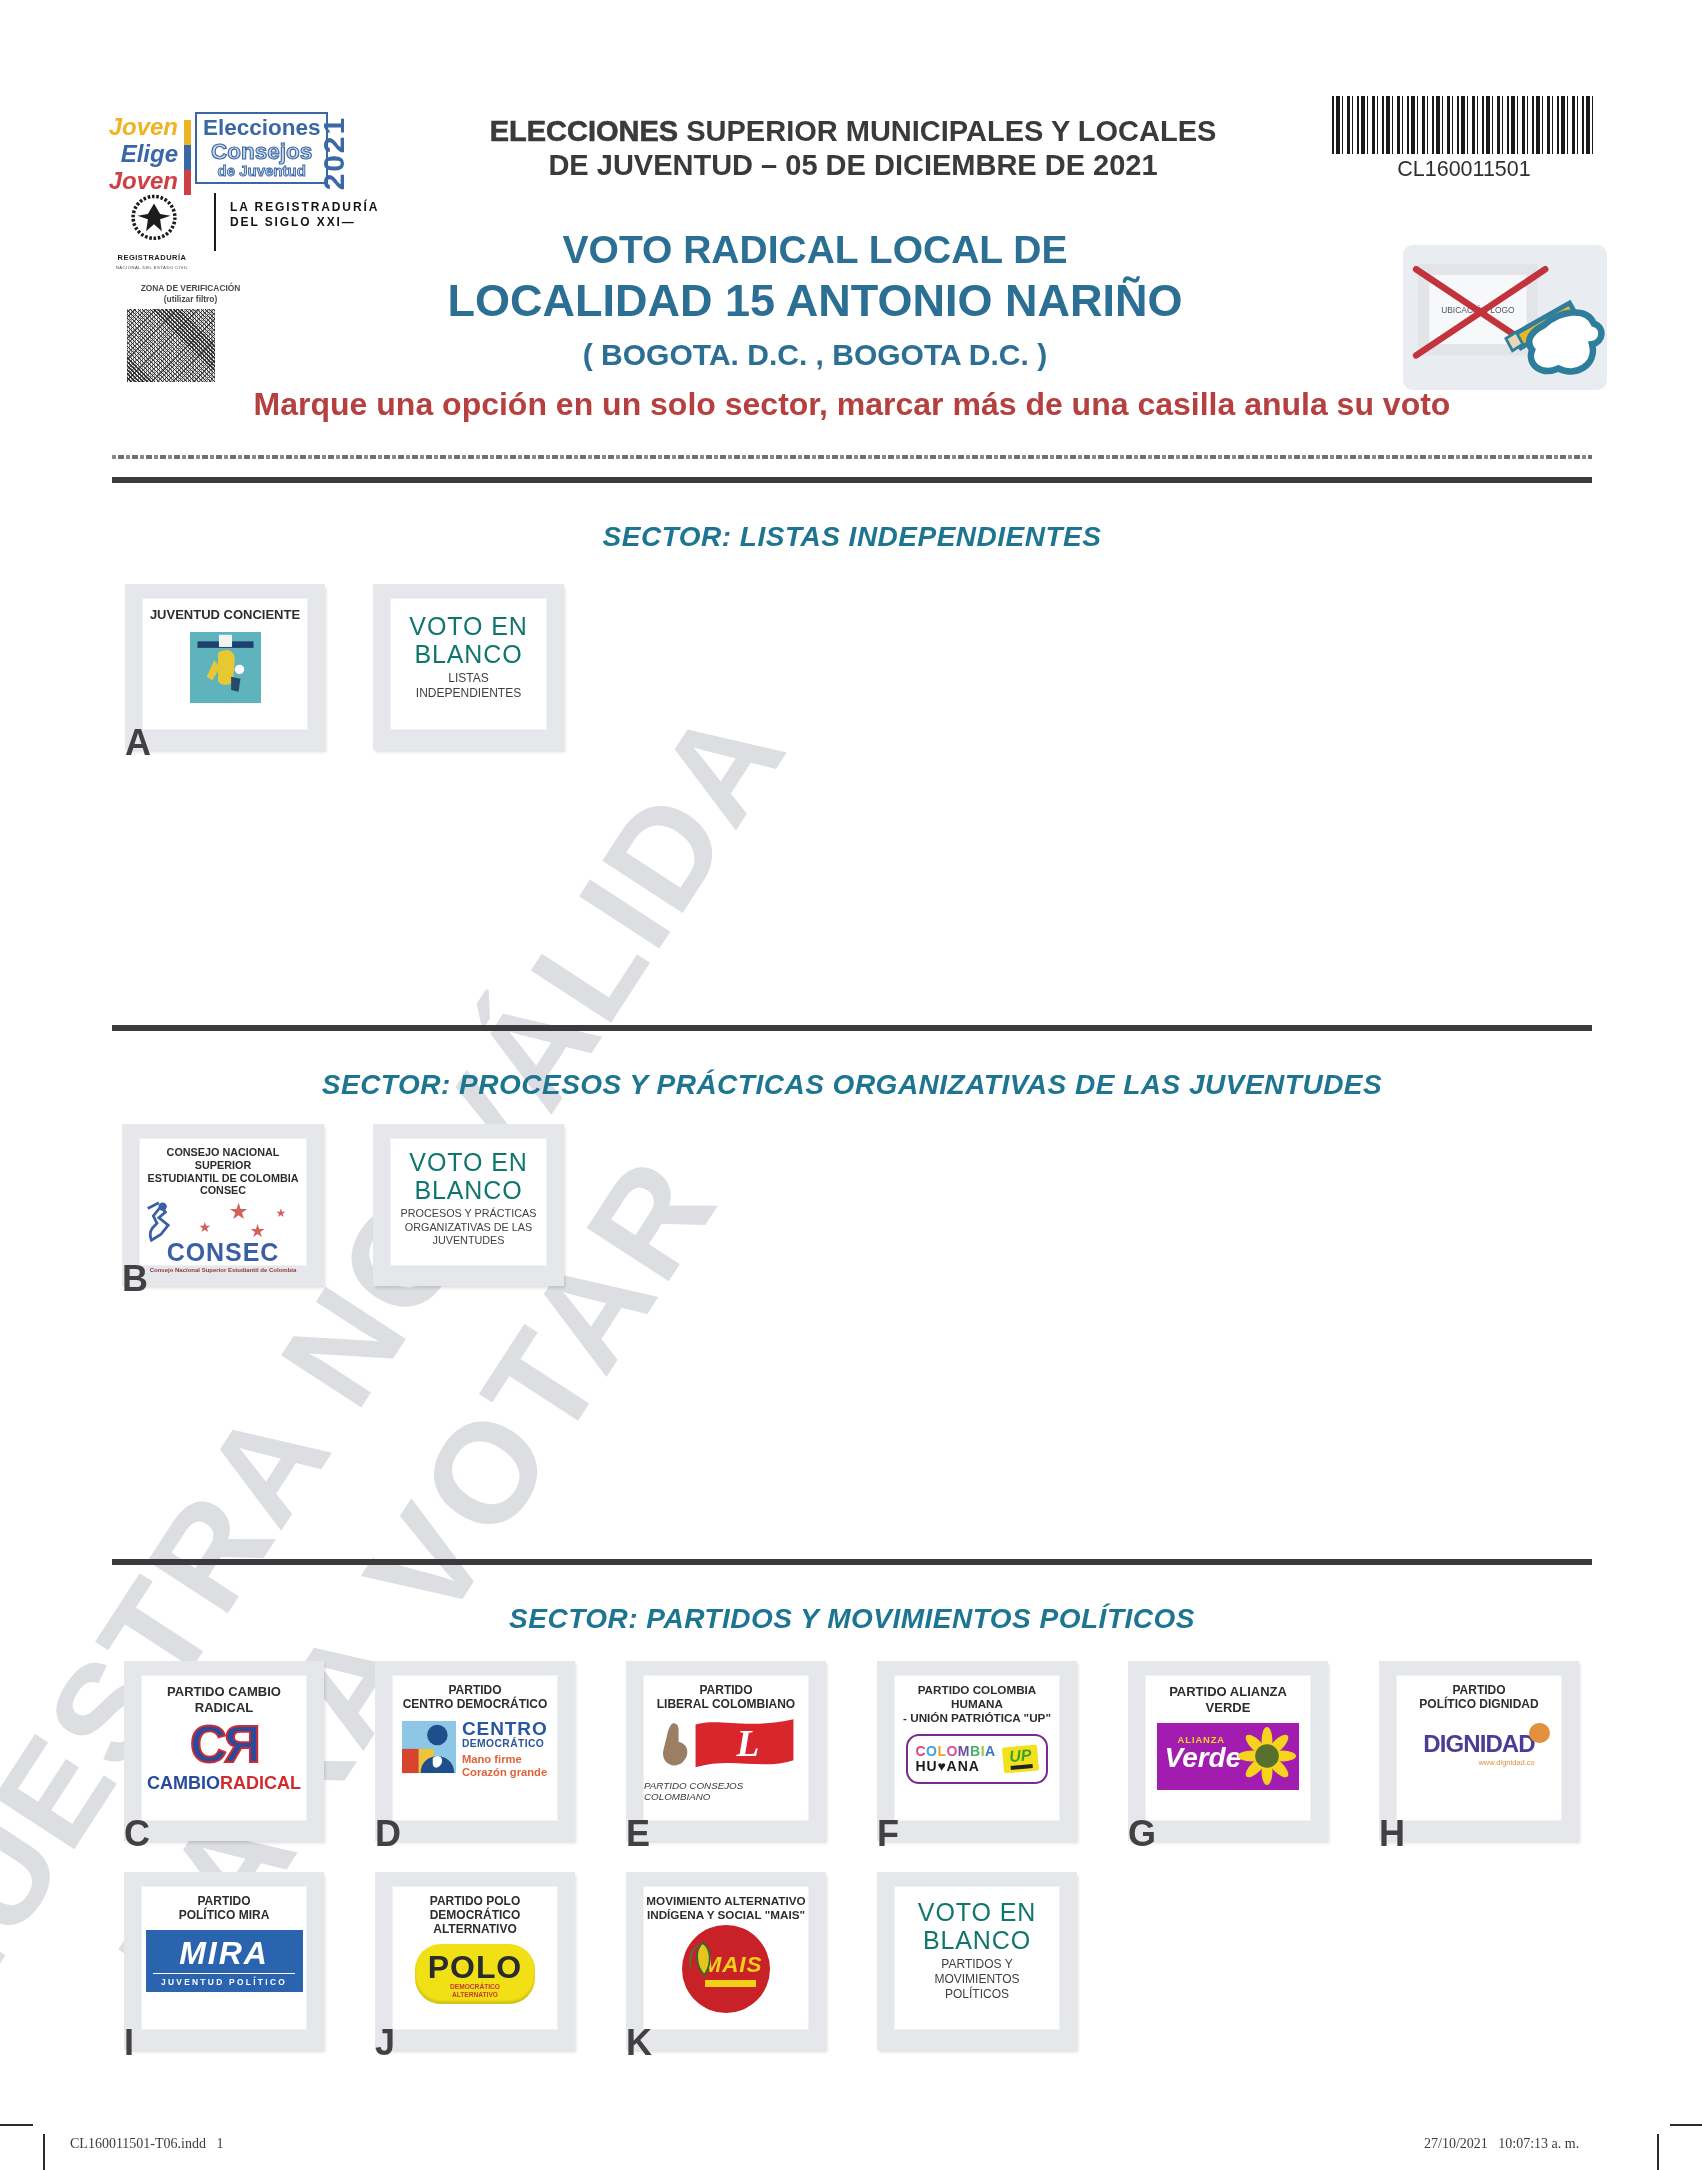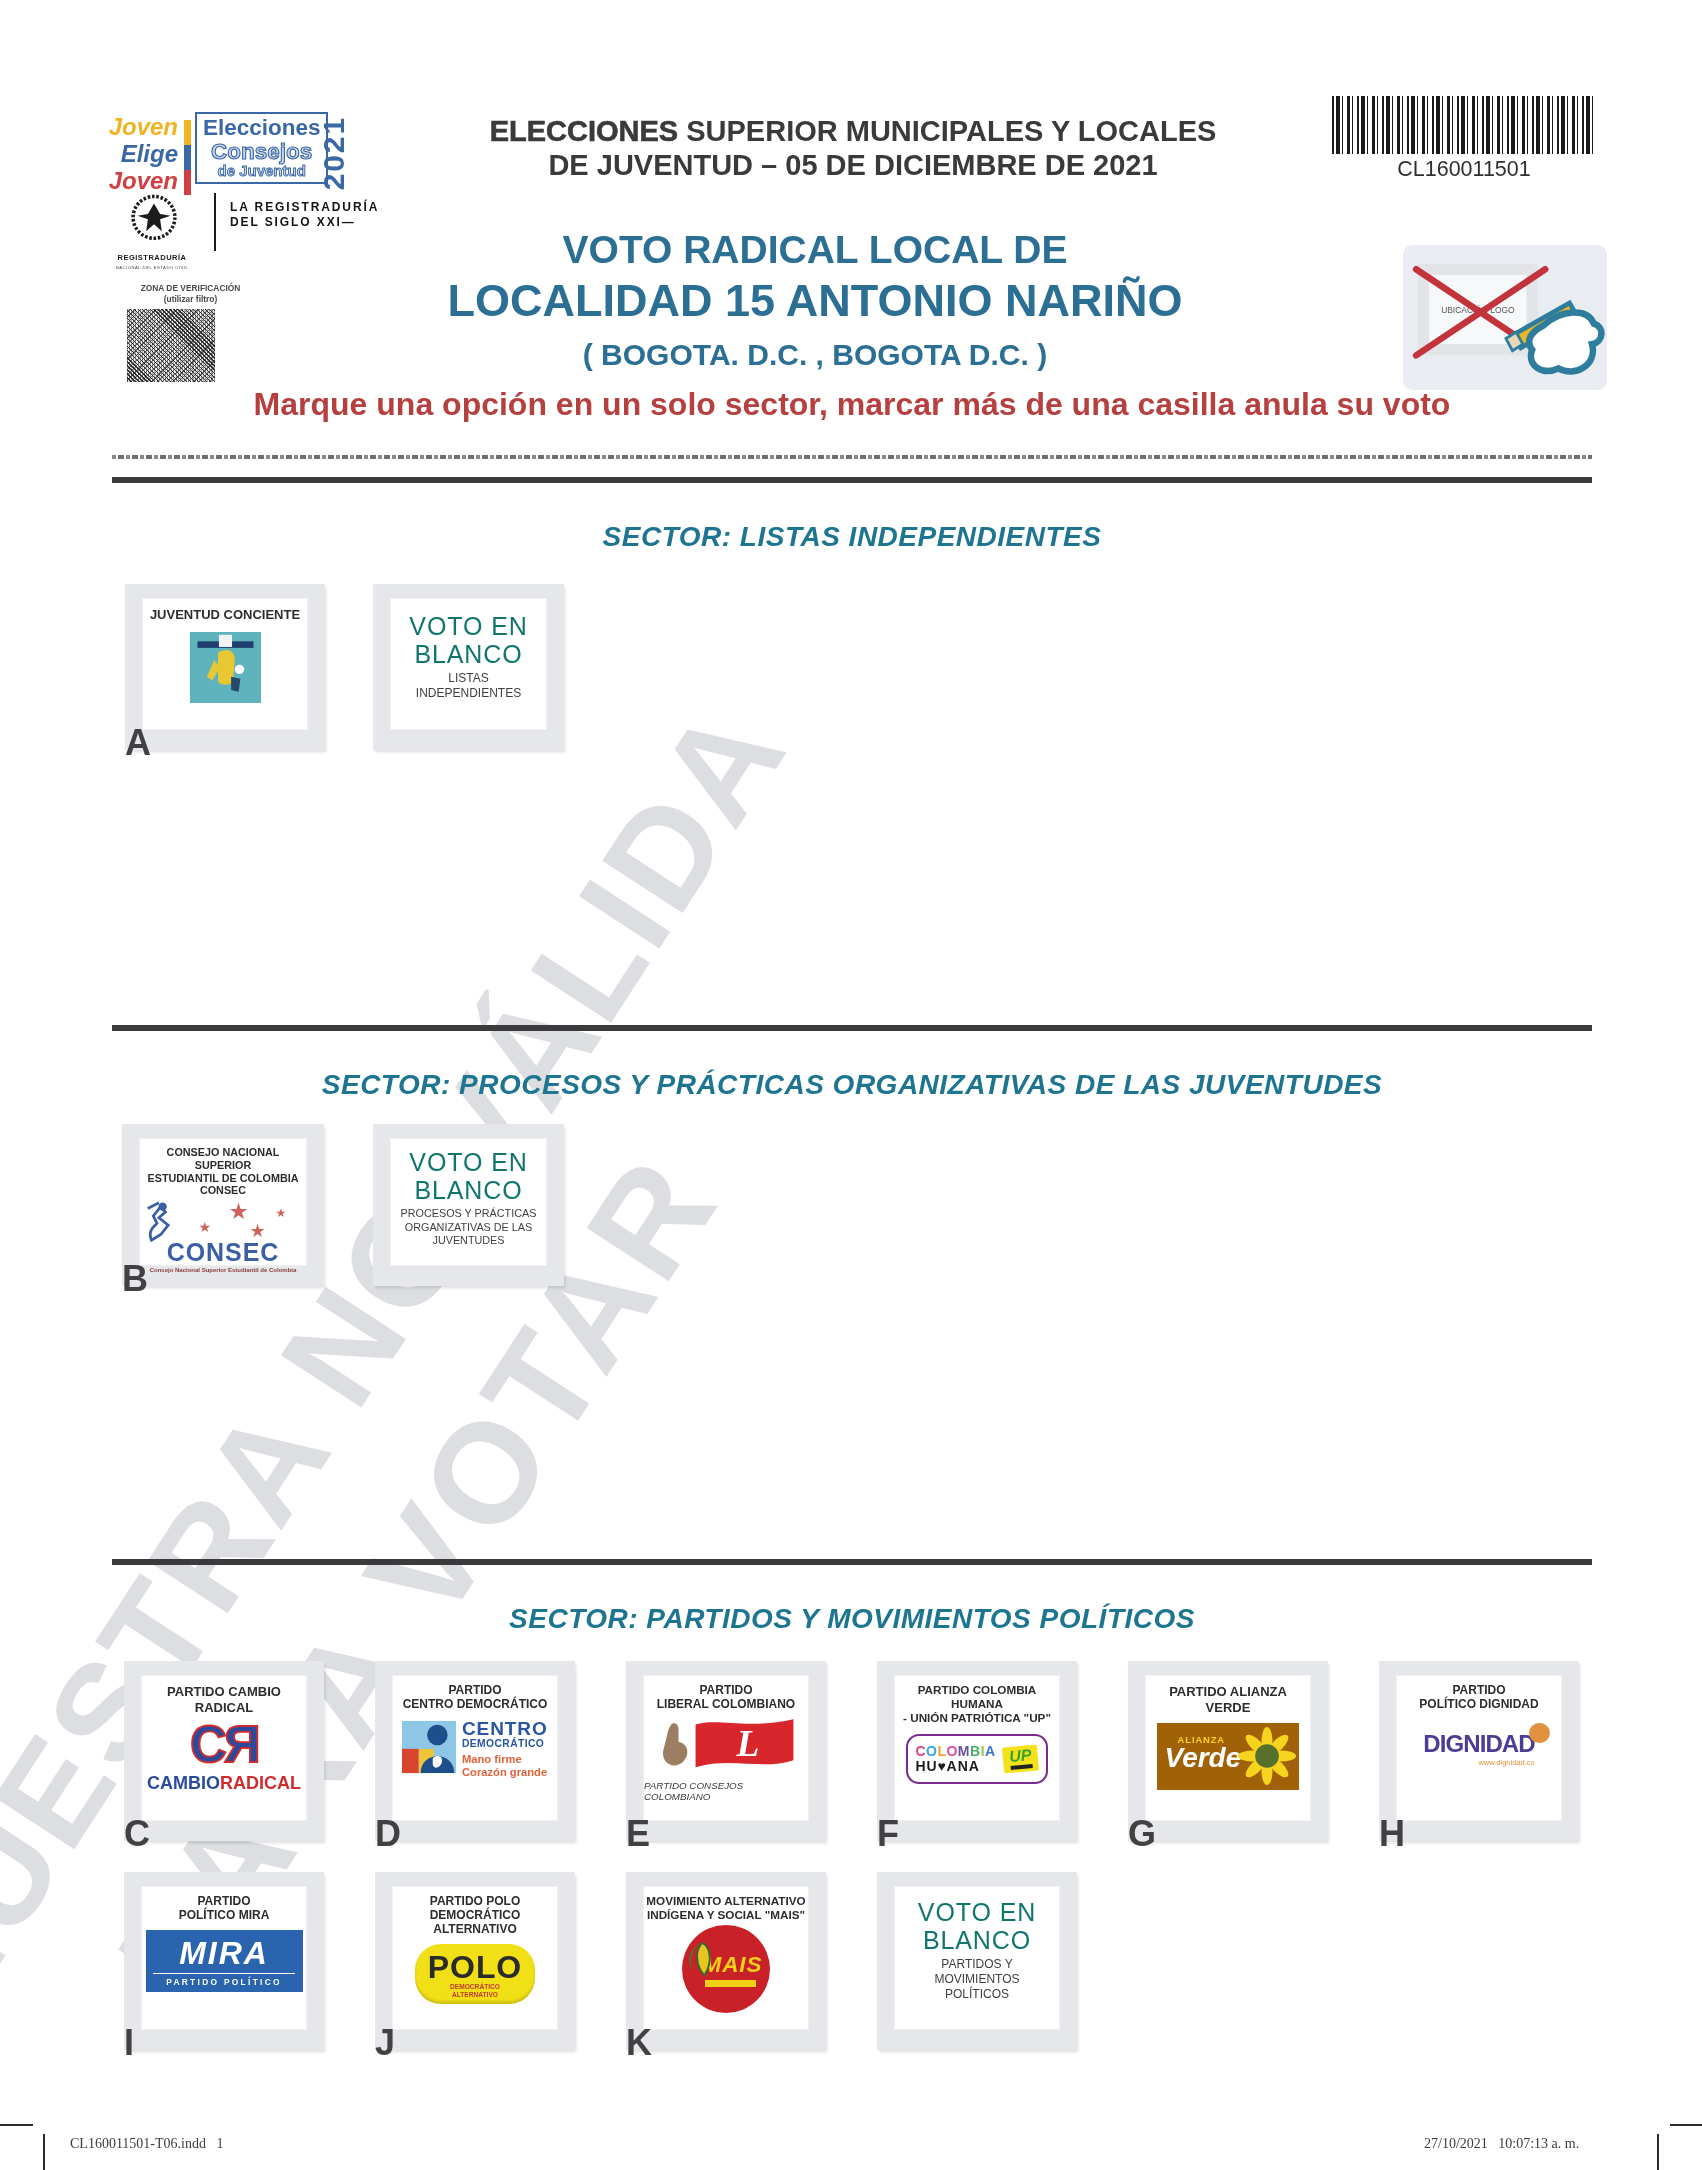"ALIANZA" .logo-verde { background: #a16207 -> #a21caf }
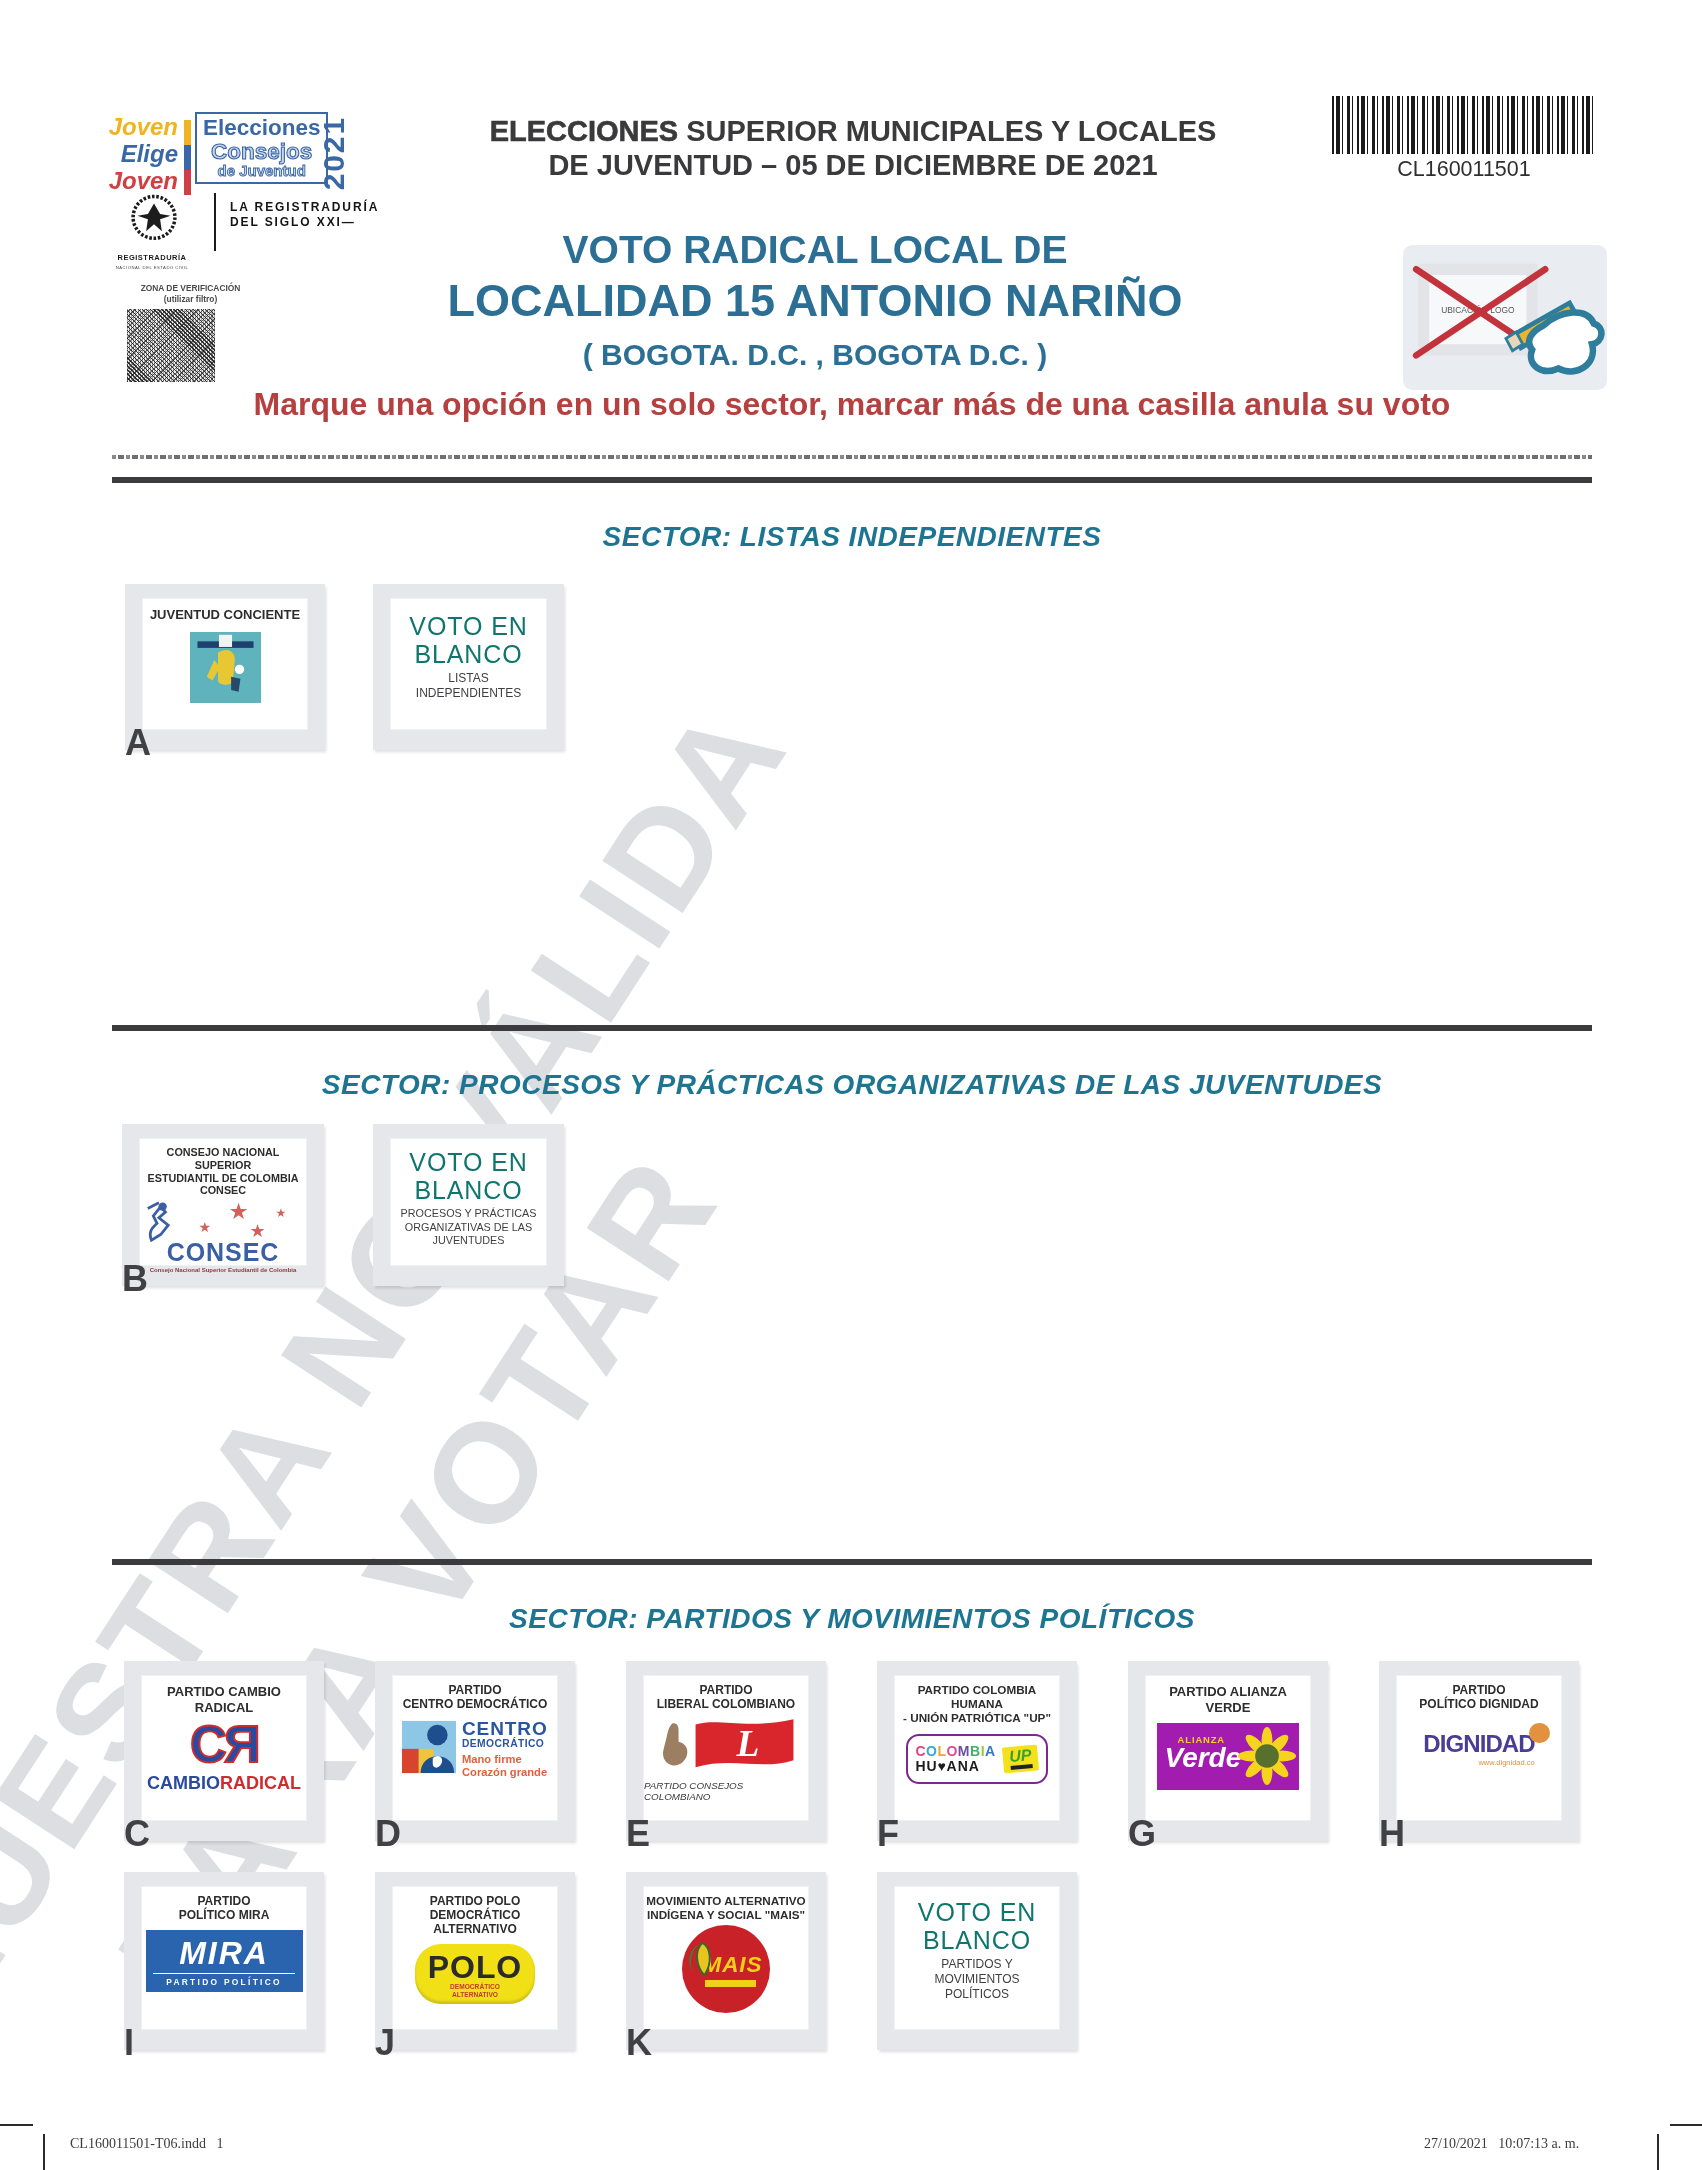"PARTIDO POLÍTICO" div.mira-cap { text: PARTIDO -> JUVENTUD }
